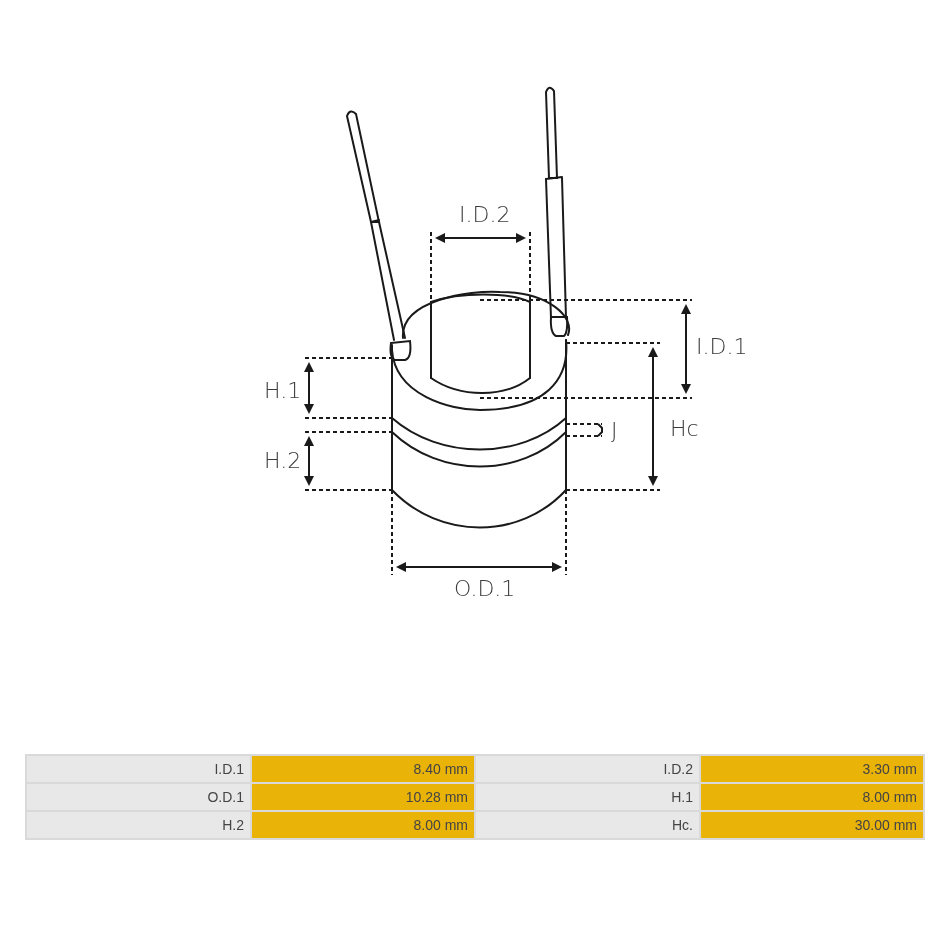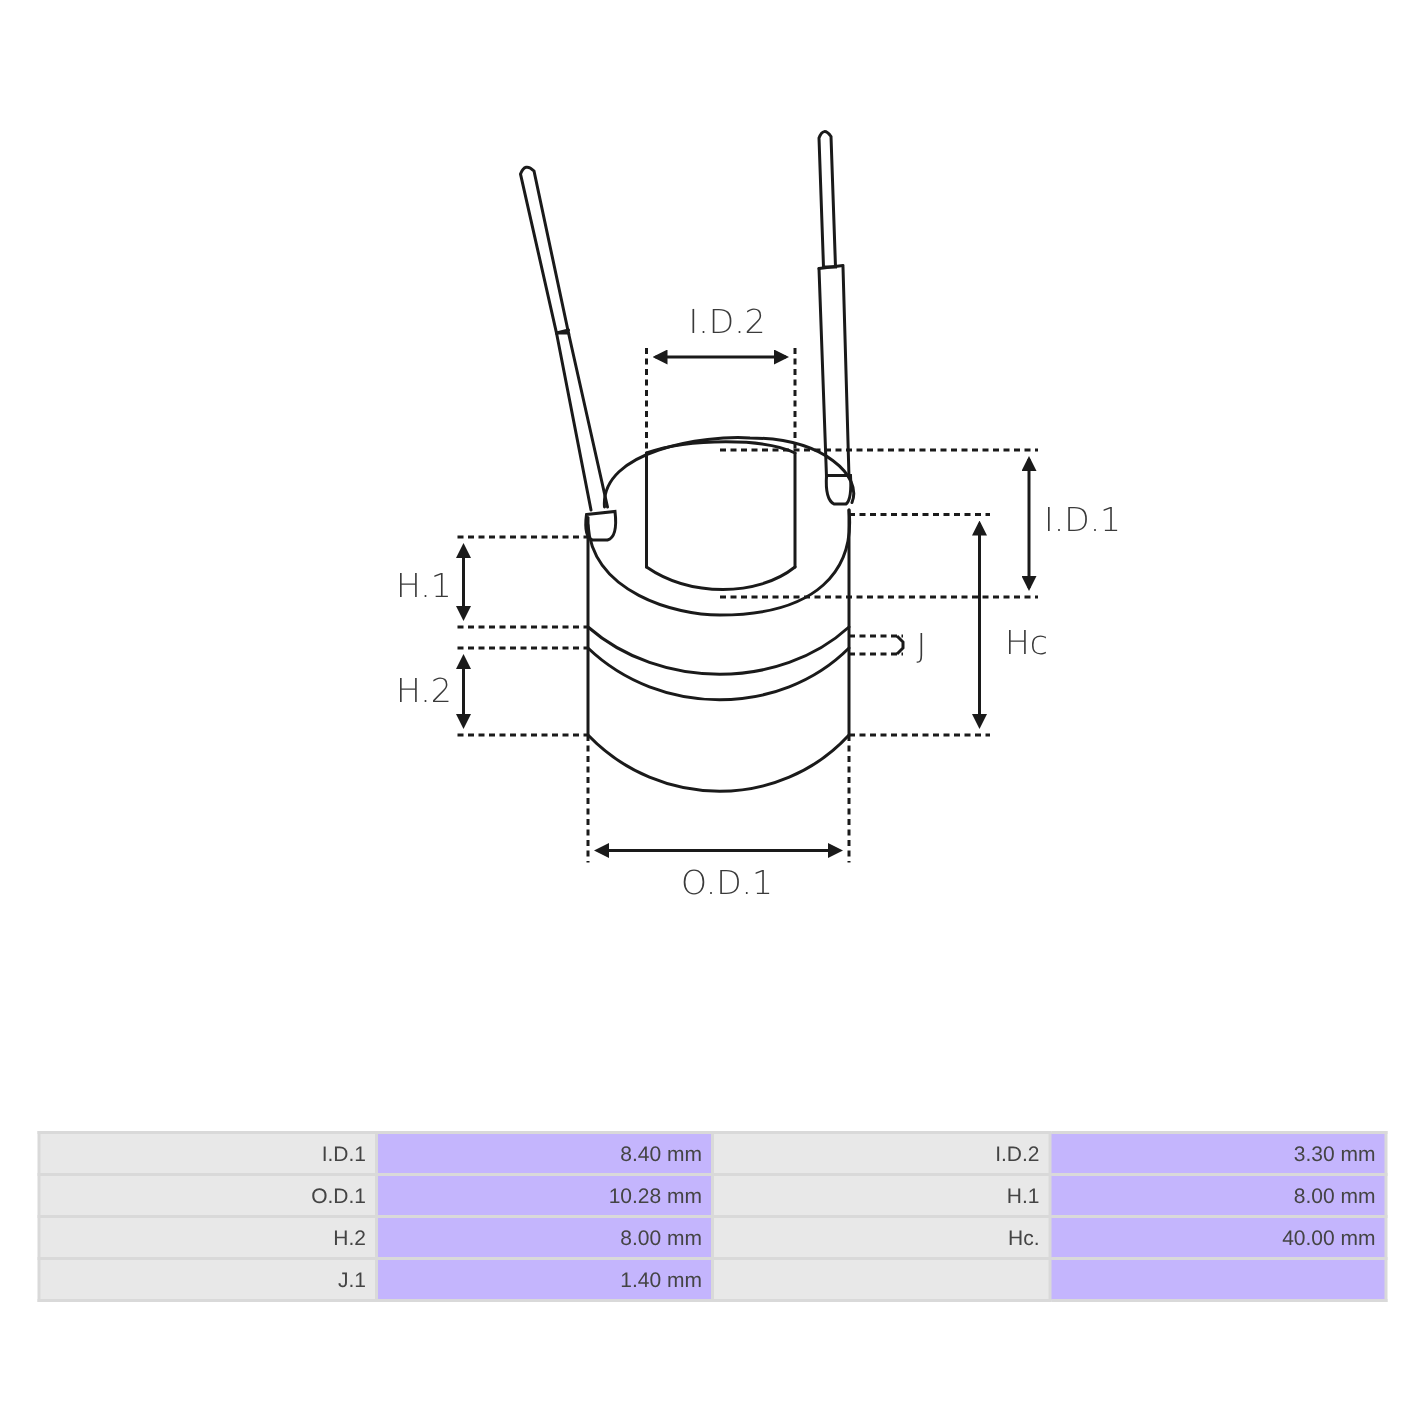"8.40 mm" .specs td.v { background: #c4b5fd -> #eab308 }
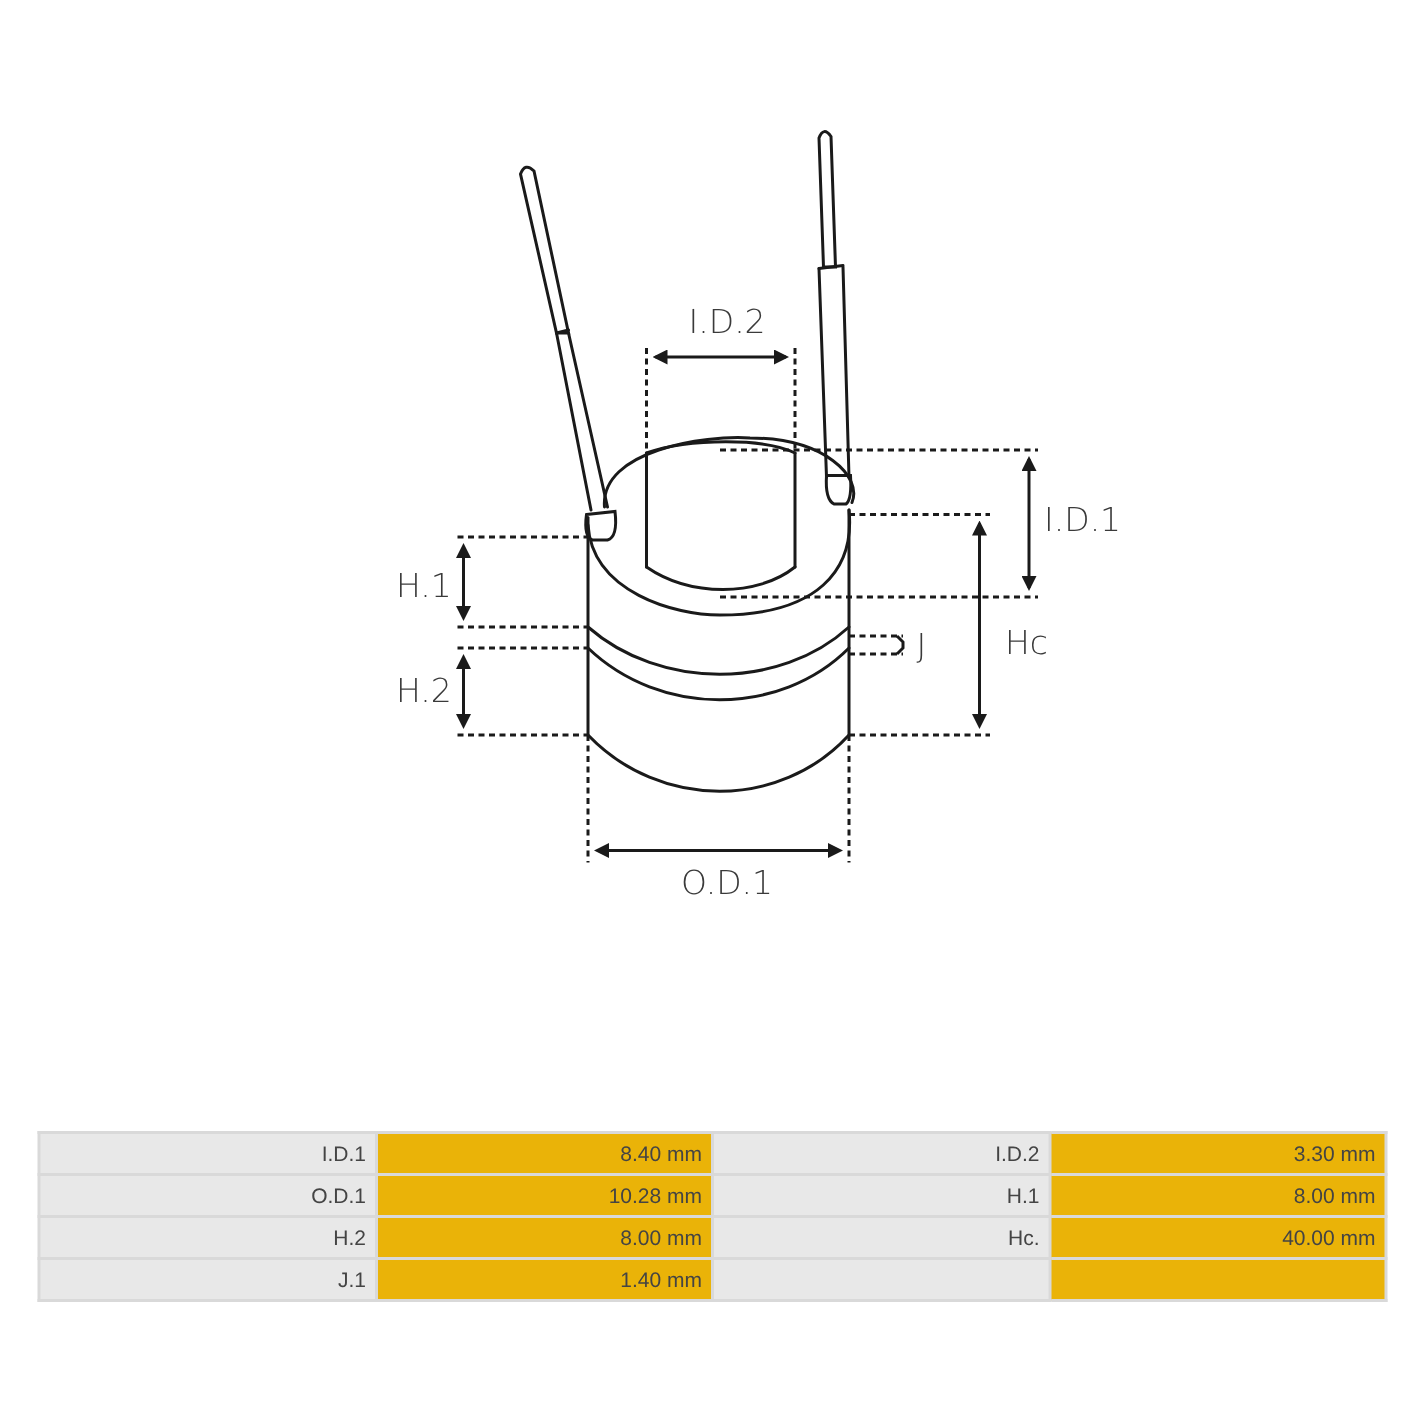"40.00 mm" td.v { text: 40.00 -> 30.00 }
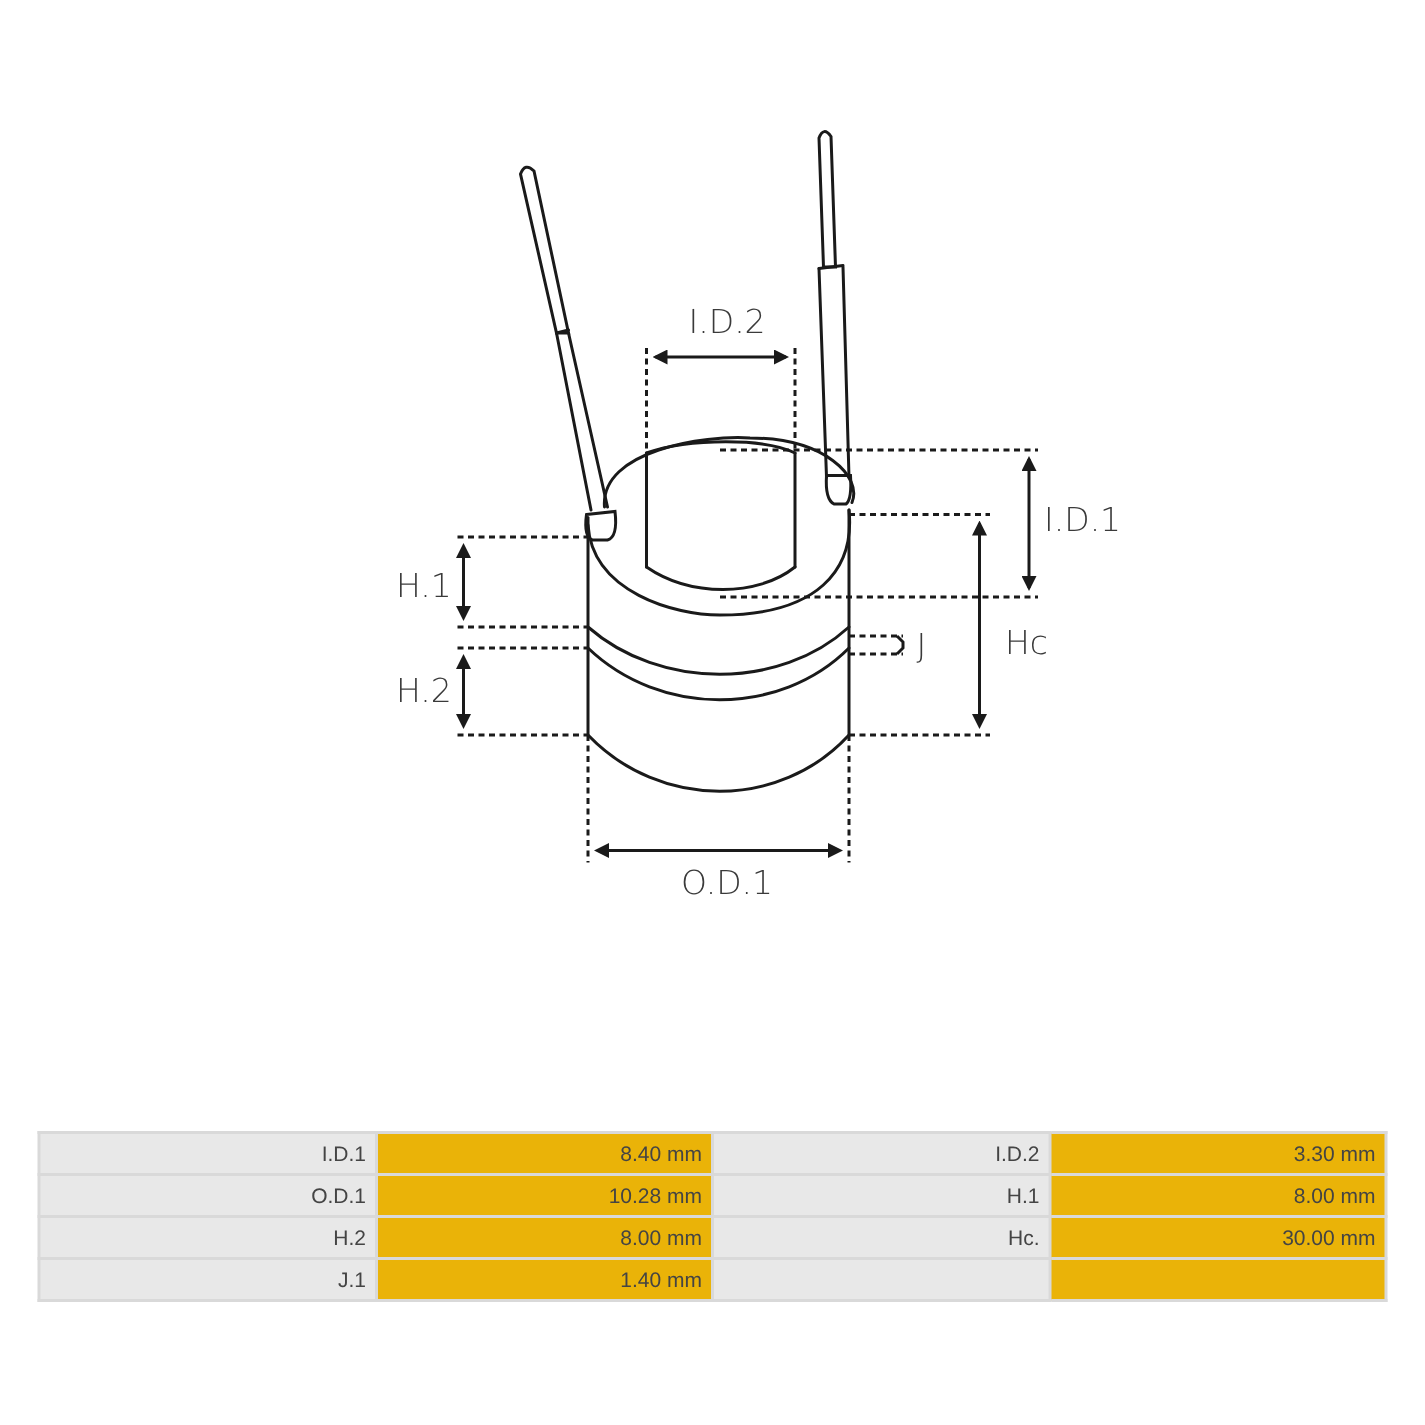"J.1" tr { html: <tr> <td>J.1</td> <td>1.40 mm</td> <td></td> <td></td> </tr> -> none }
